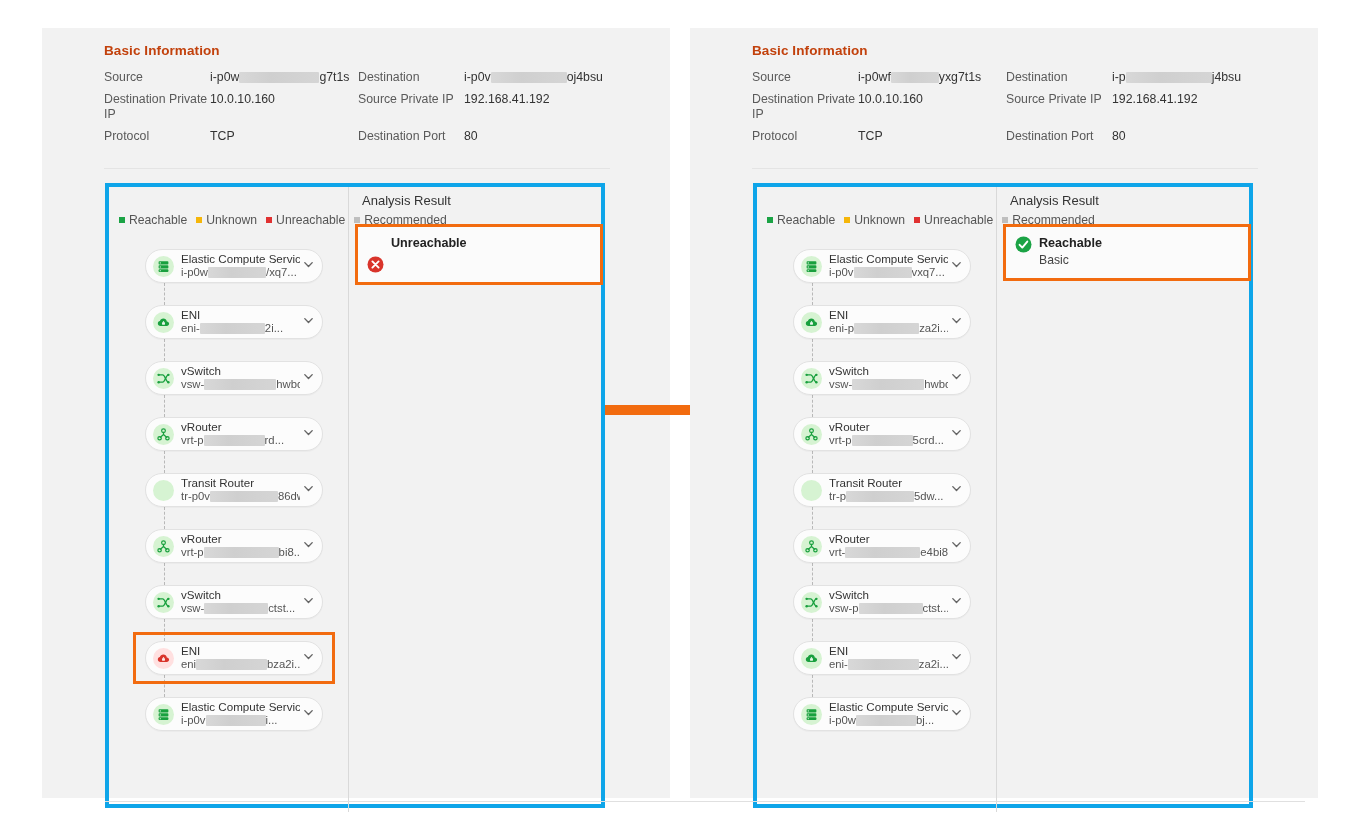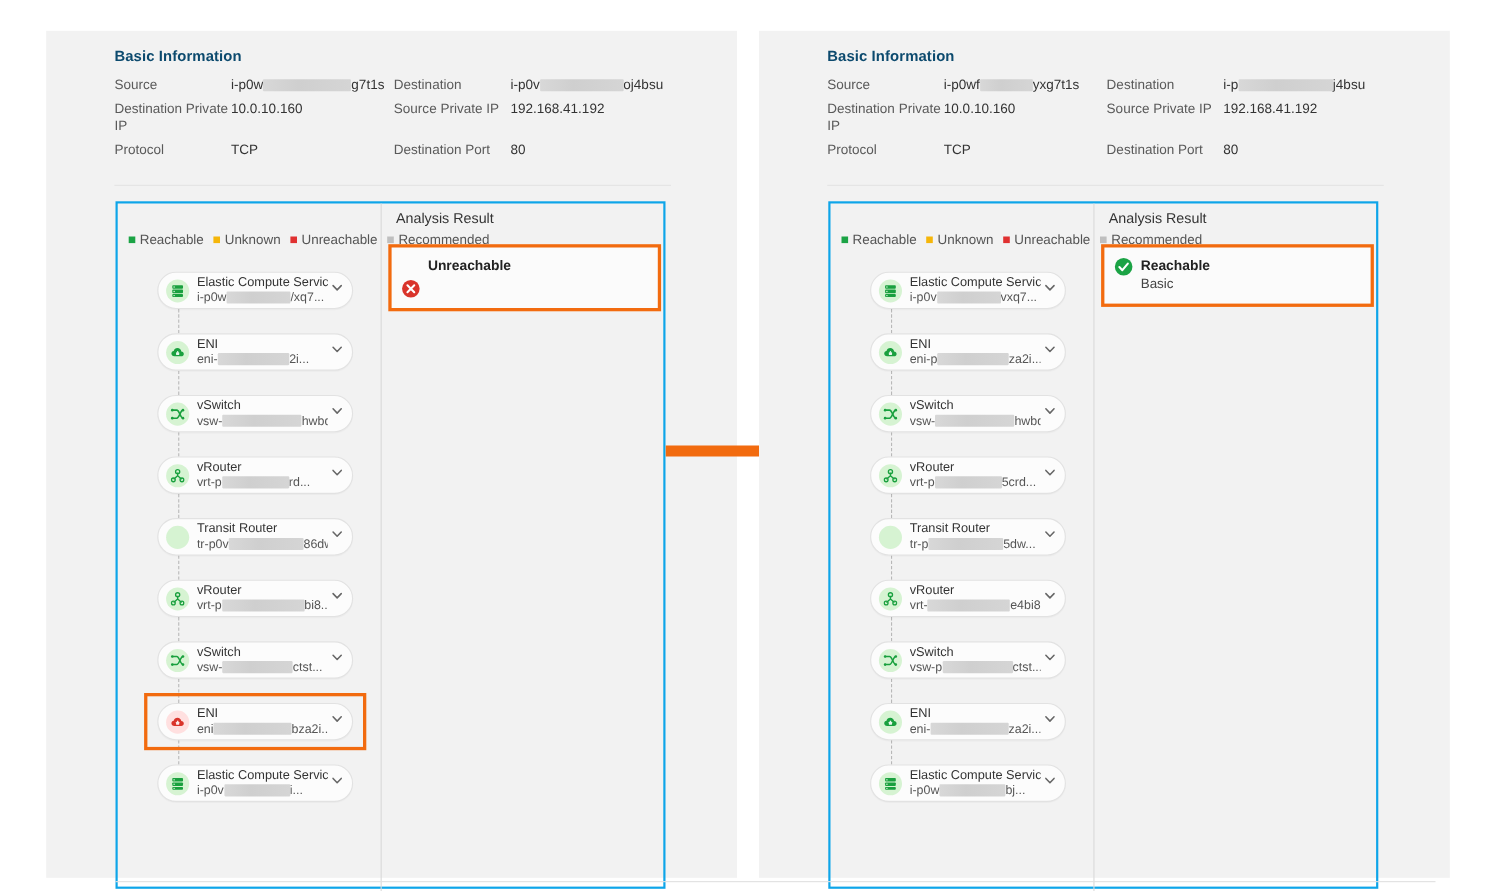"Basic Information" .basic-title { color: #0c4a6e -> #c2410c }
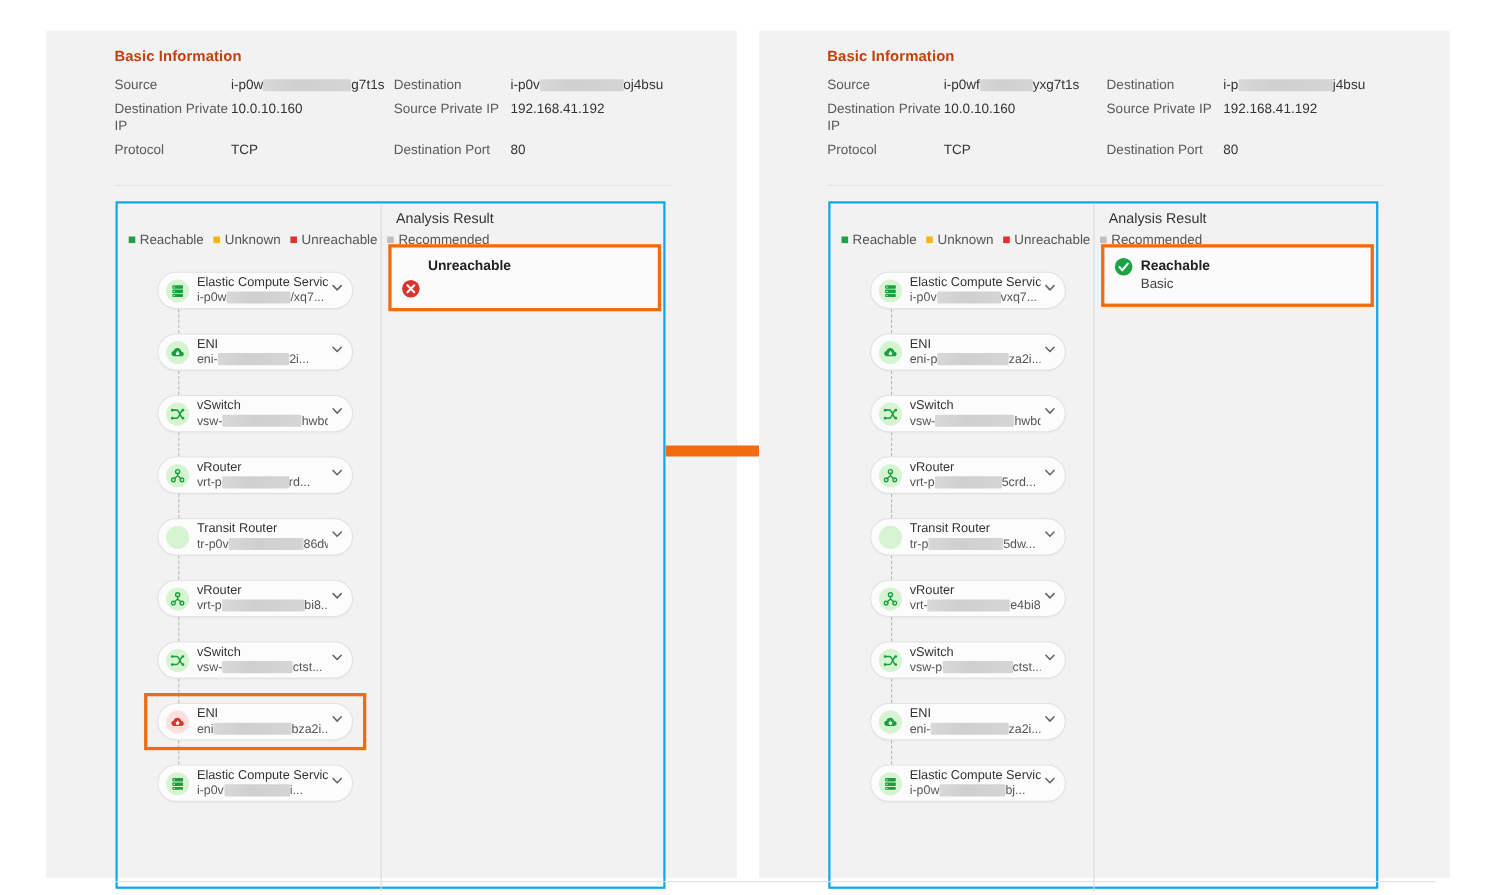"Analysis Result" .result-card { border: 2px solid #0ea5e9 -> 4px solid #0ea5e9 }
